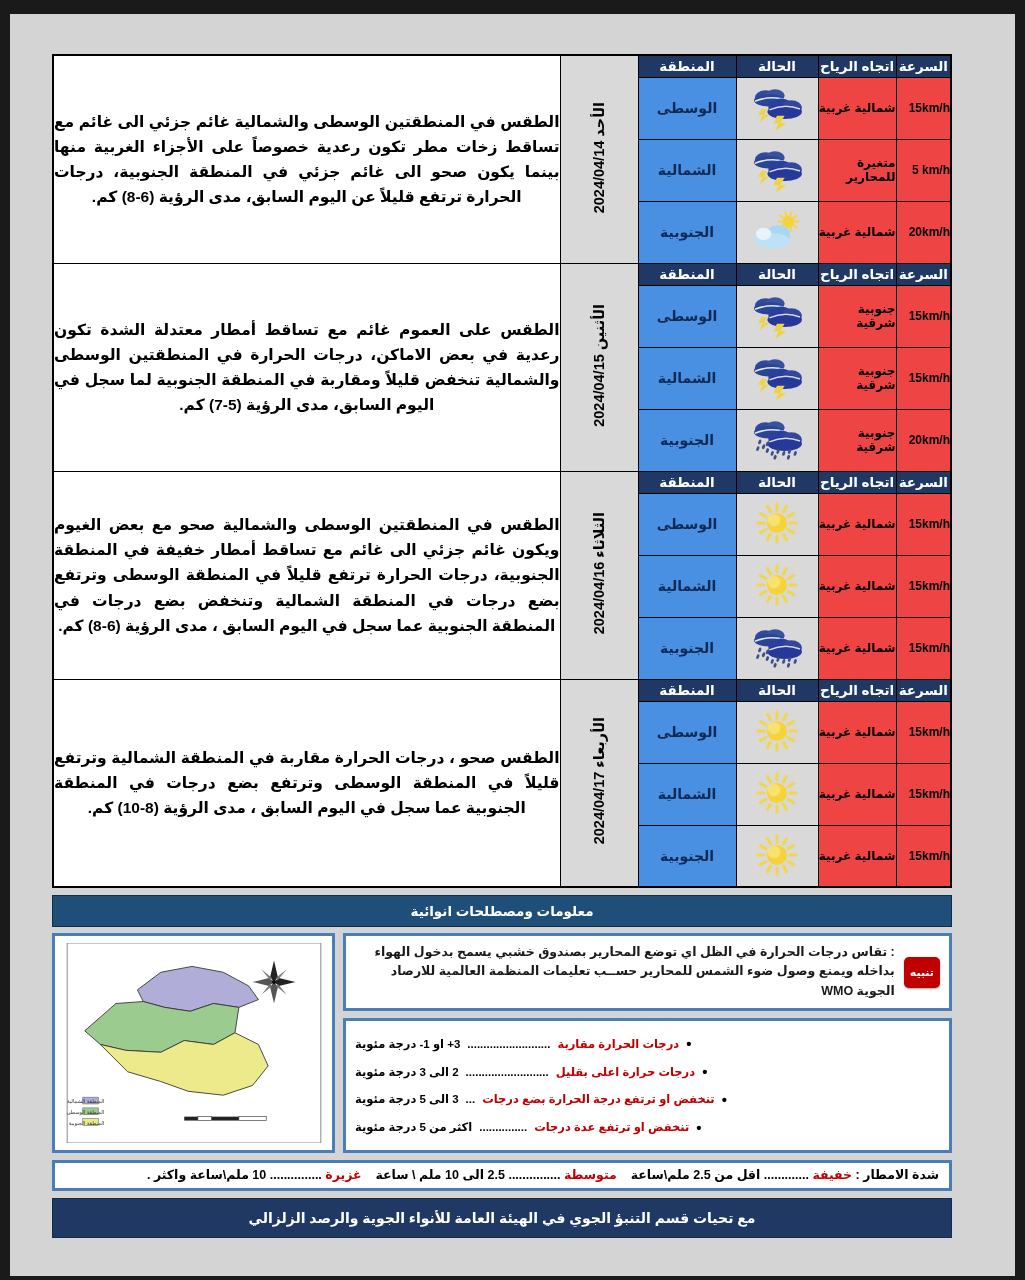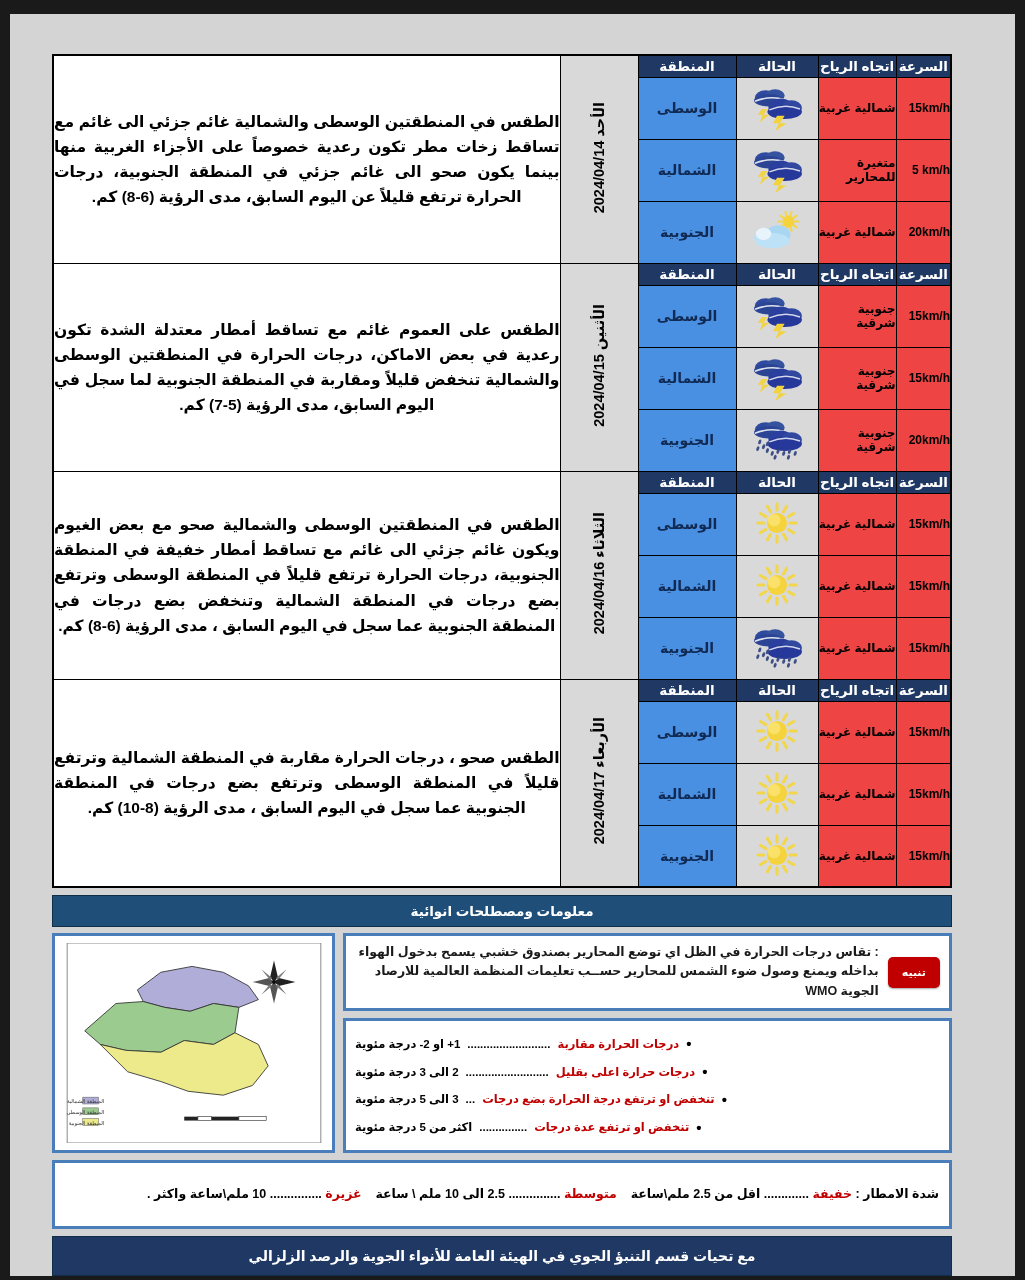"تنبيه" .badge { padding: 9px 14px -> 9px 6px }
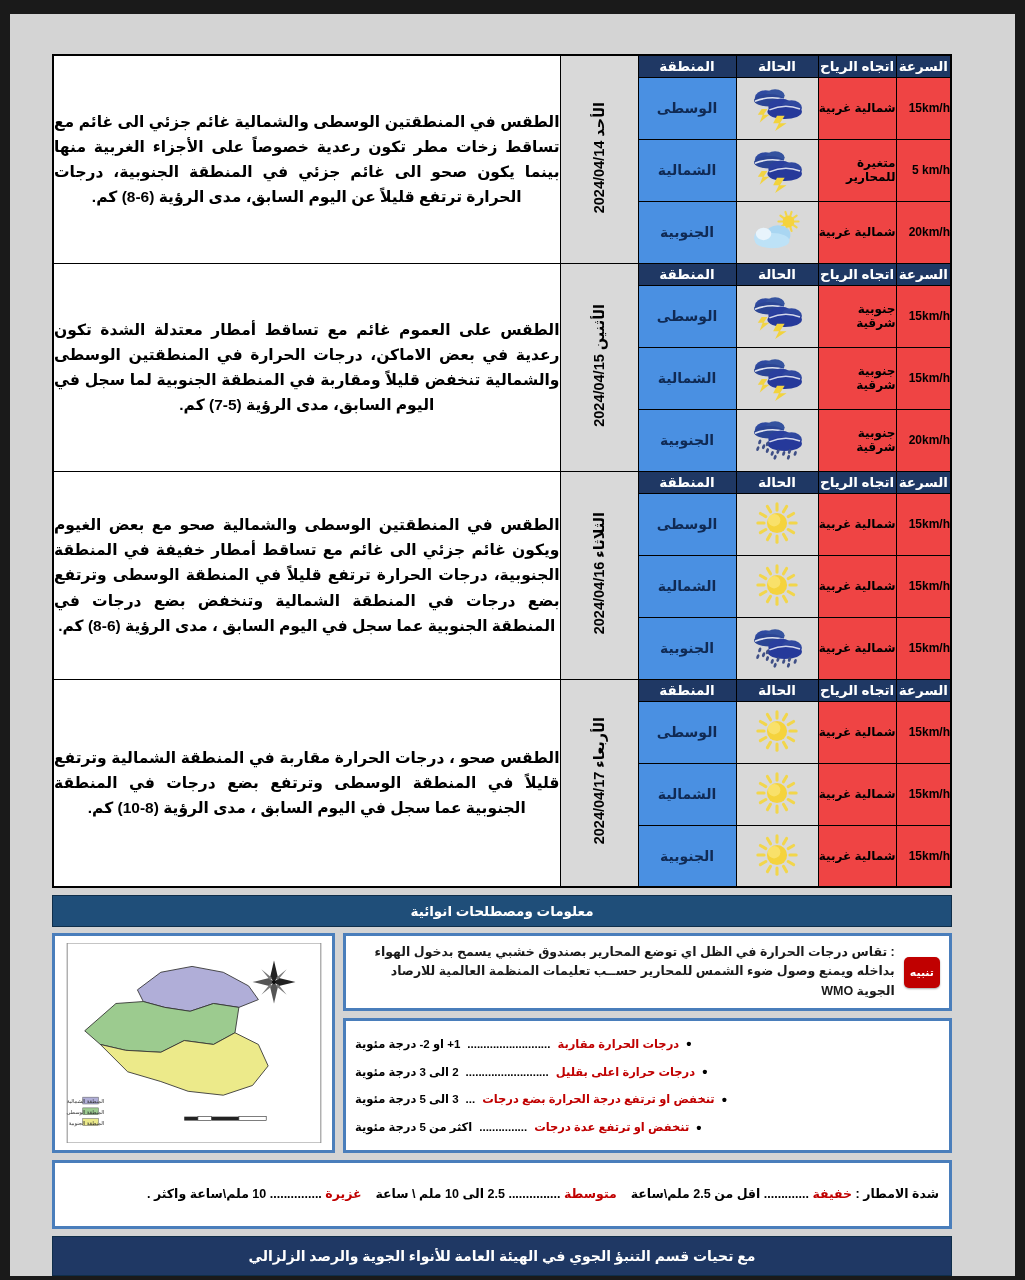"1+ او 2- درجة مئوية" span.val { text: 1+  او 2- -> 3+  او 1- }
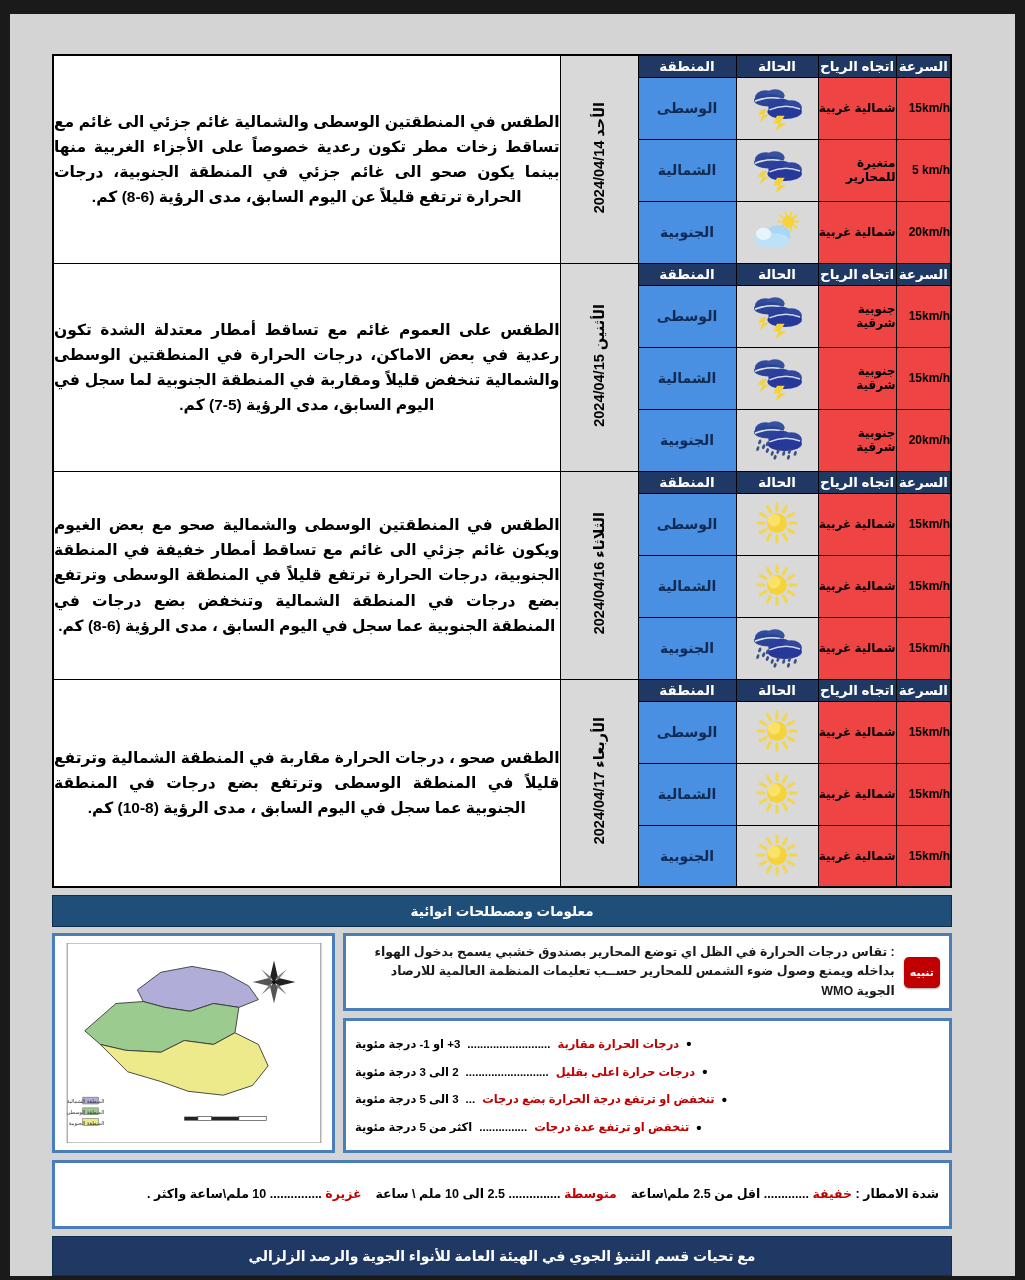"شدة الامطار : خفيفة ............." .intensitybar { padding: 22px 10px -> 3px 10px }
